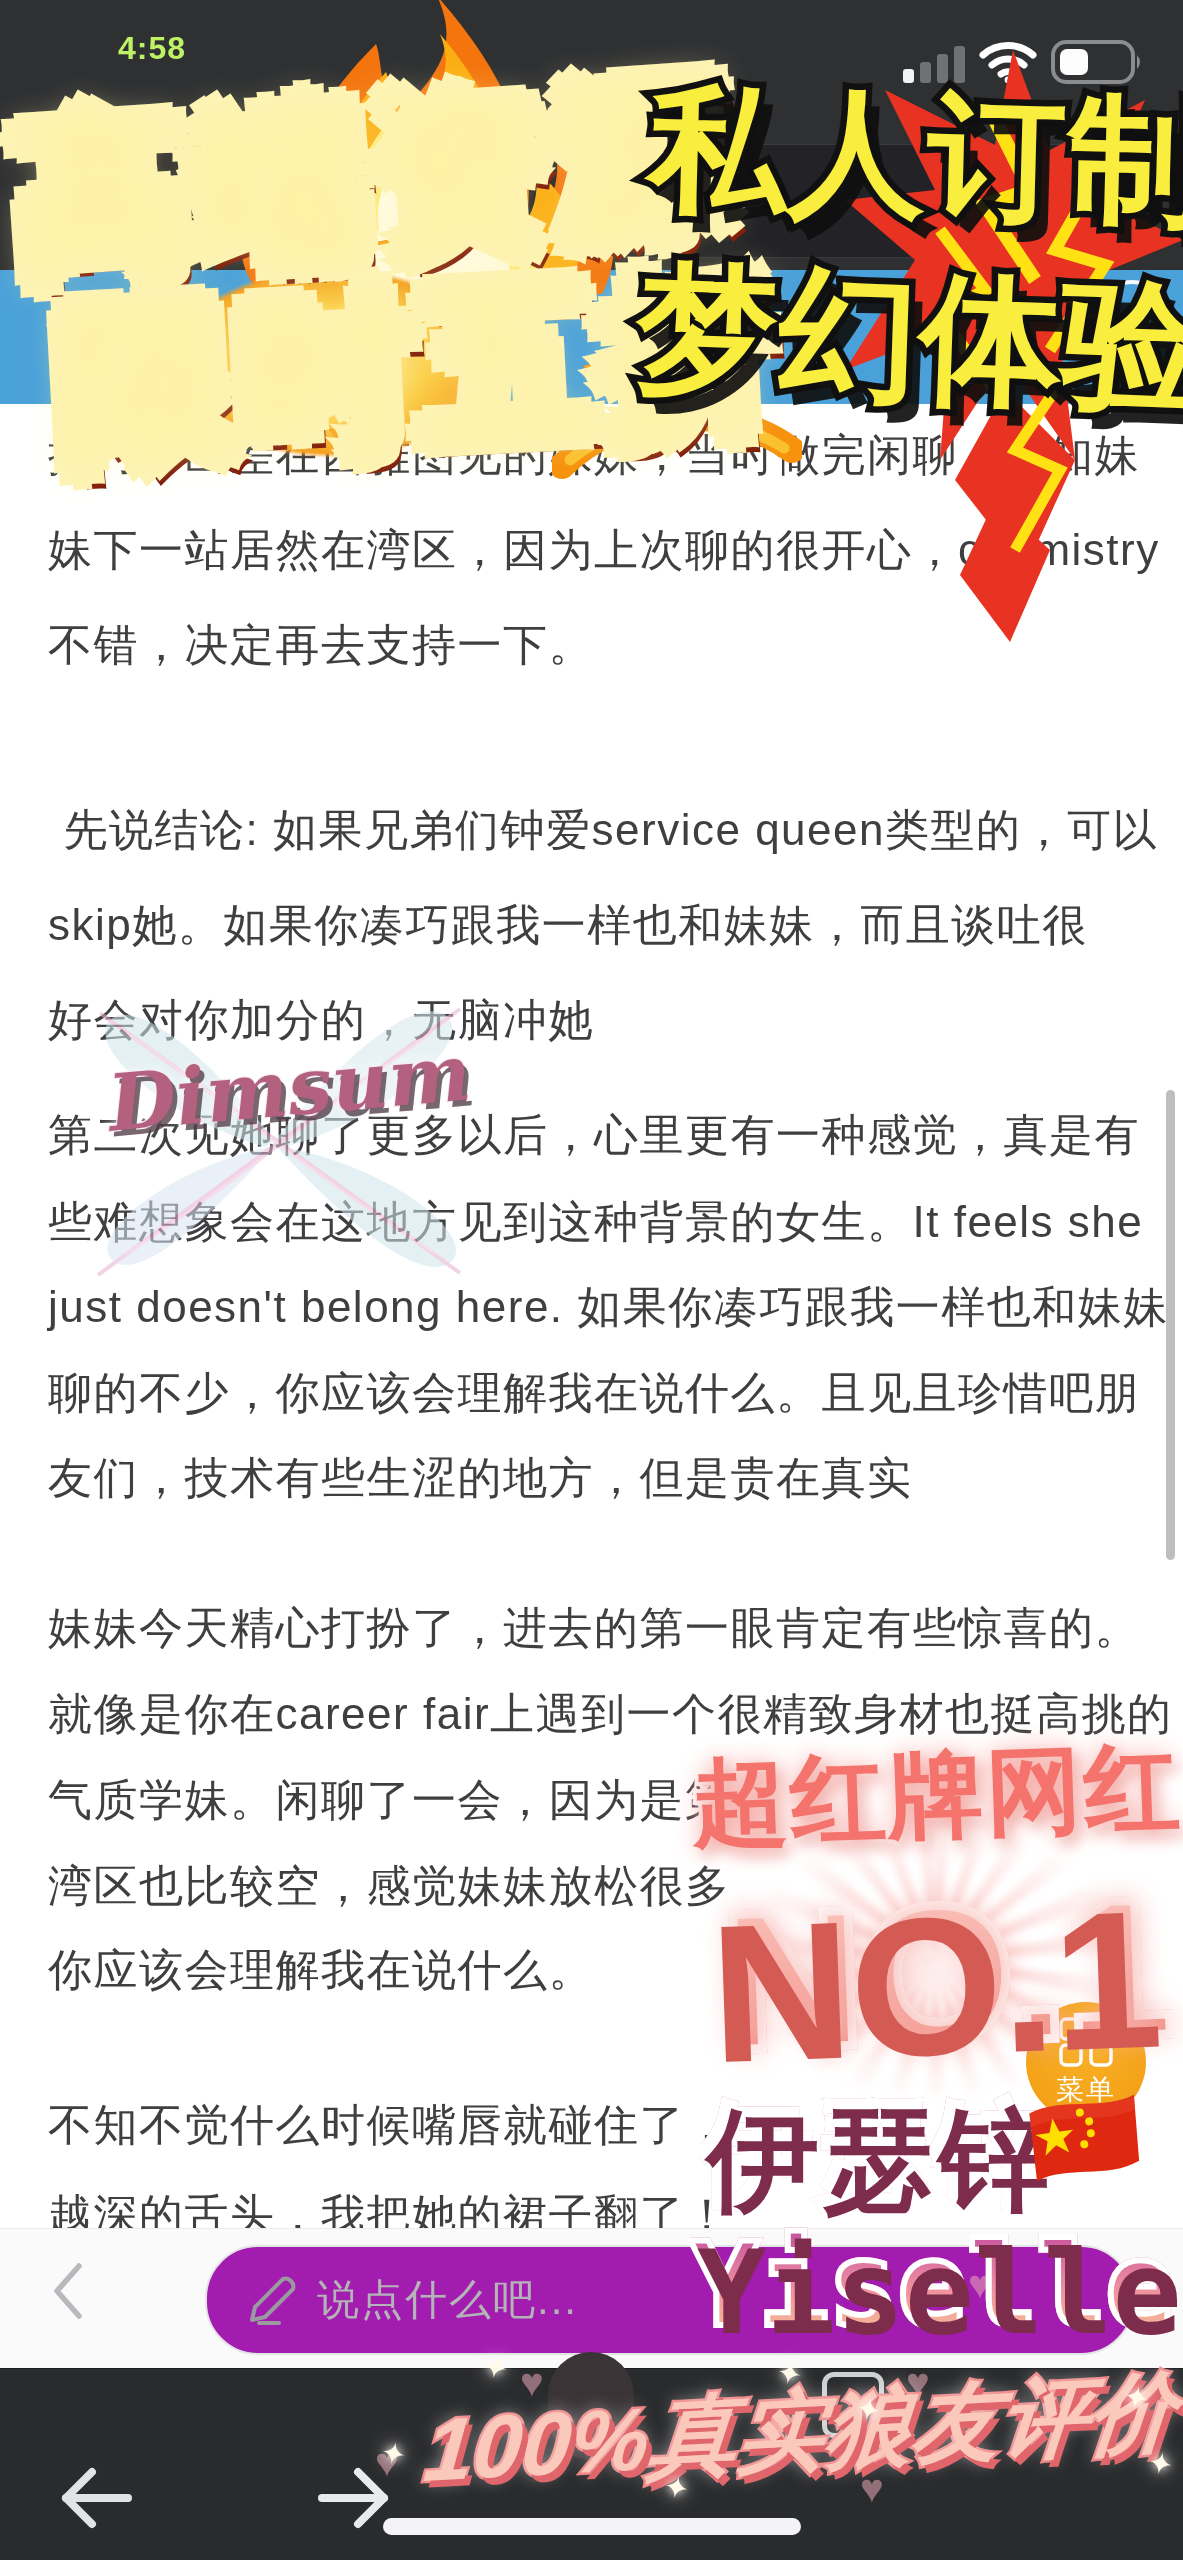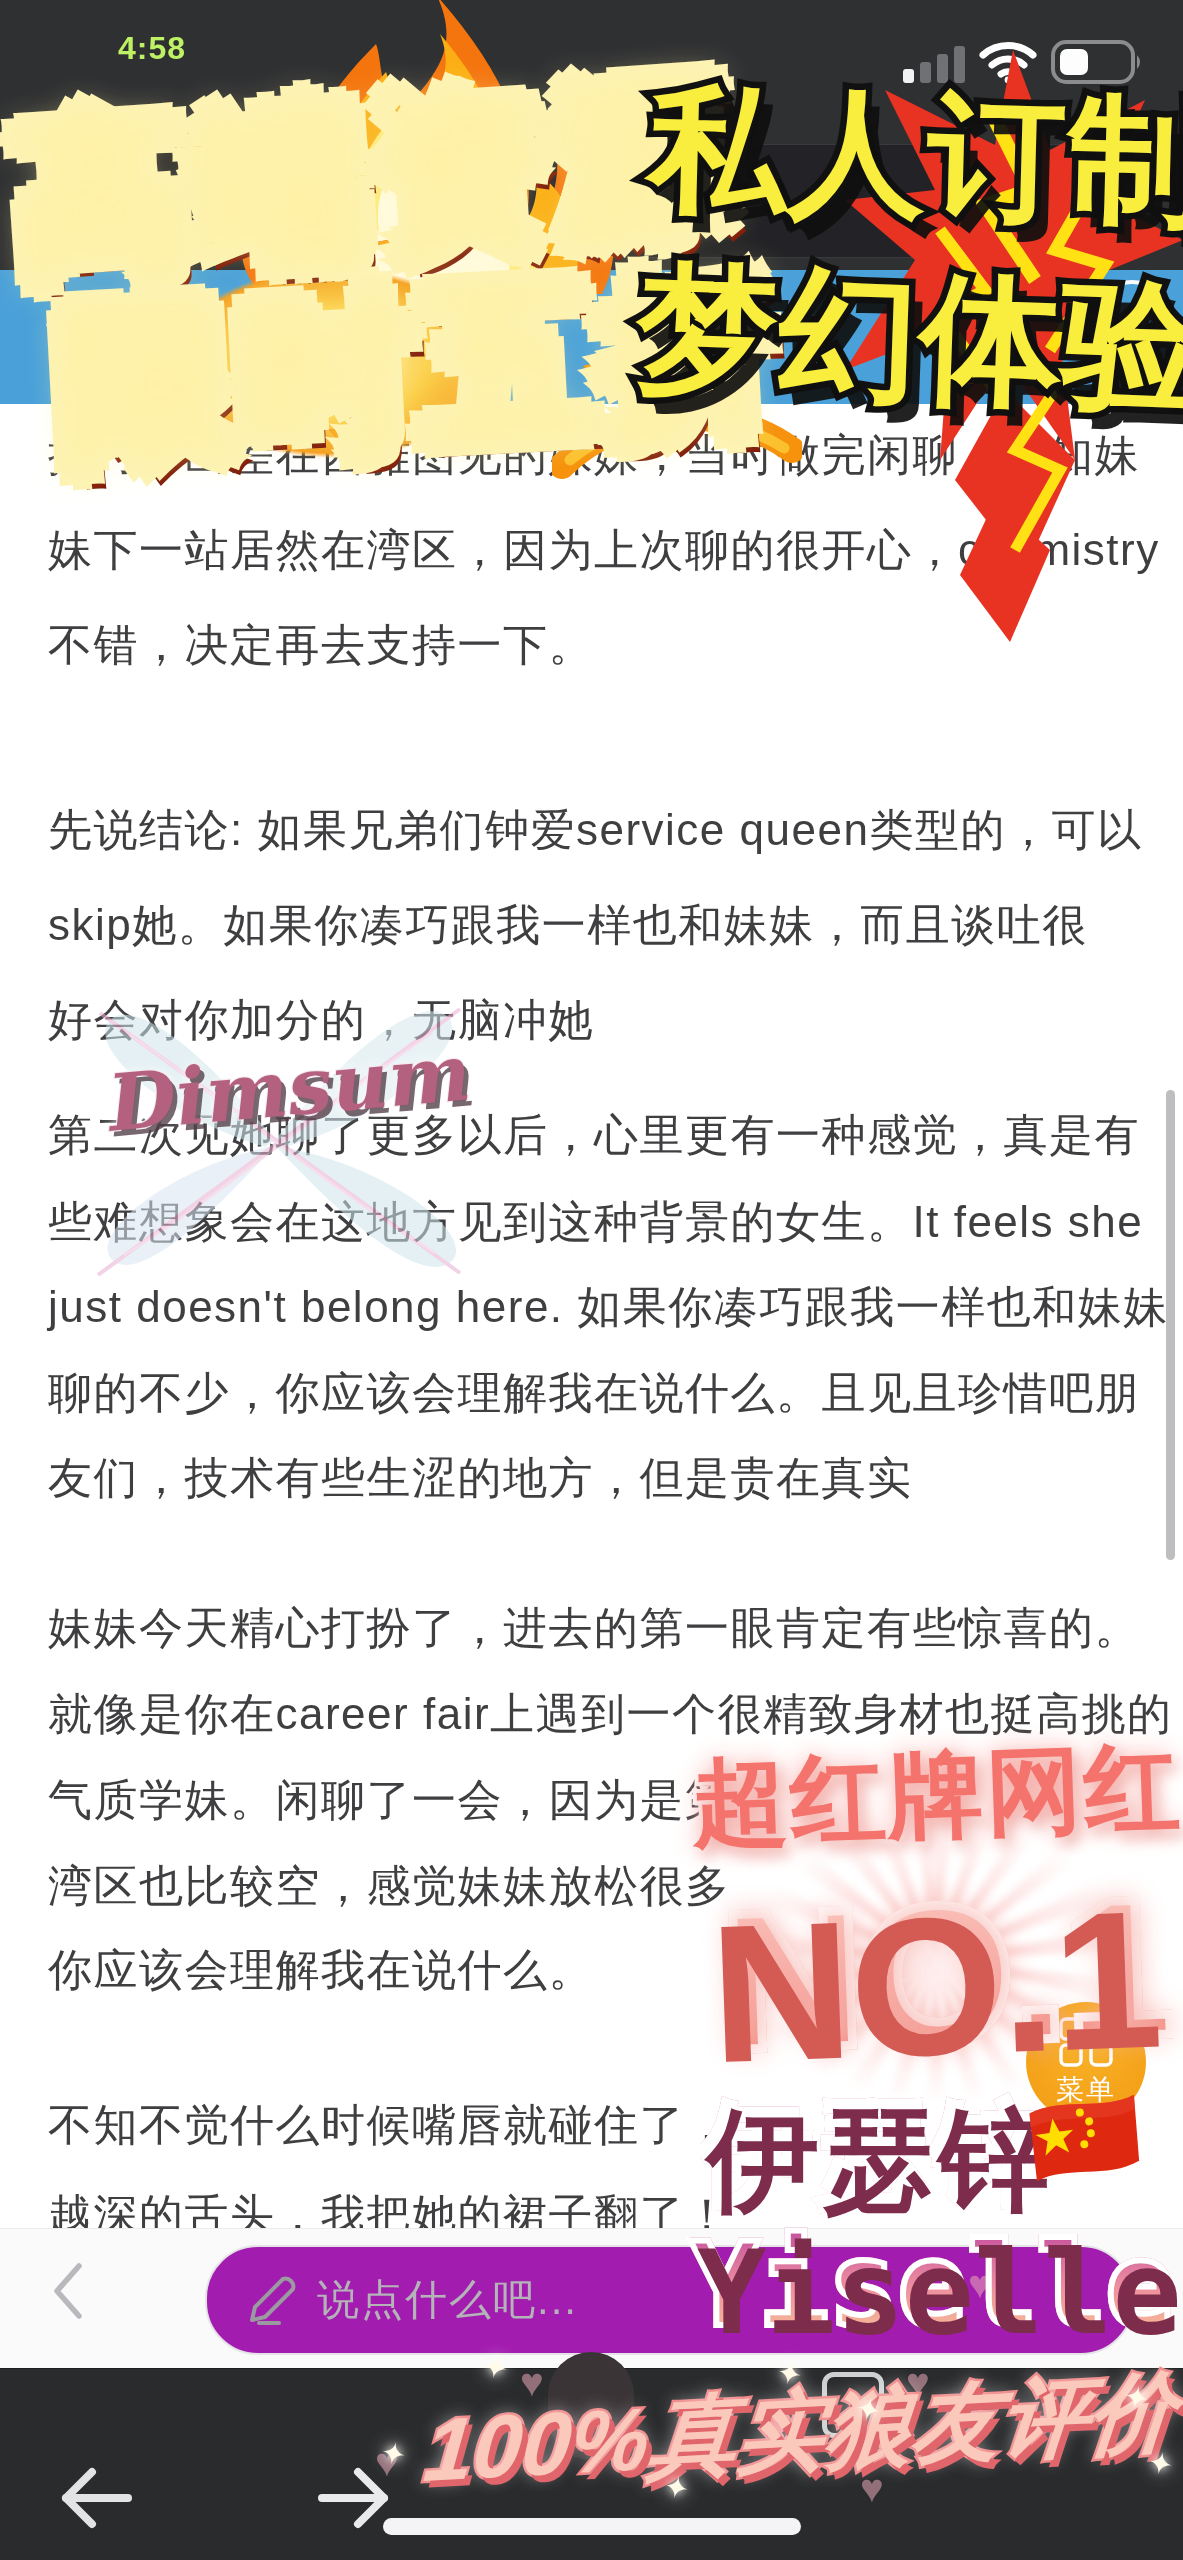"先说结论: 如果兄弟们钟爱service queen类型的，可以" div.aline { text-align: none -> right }
